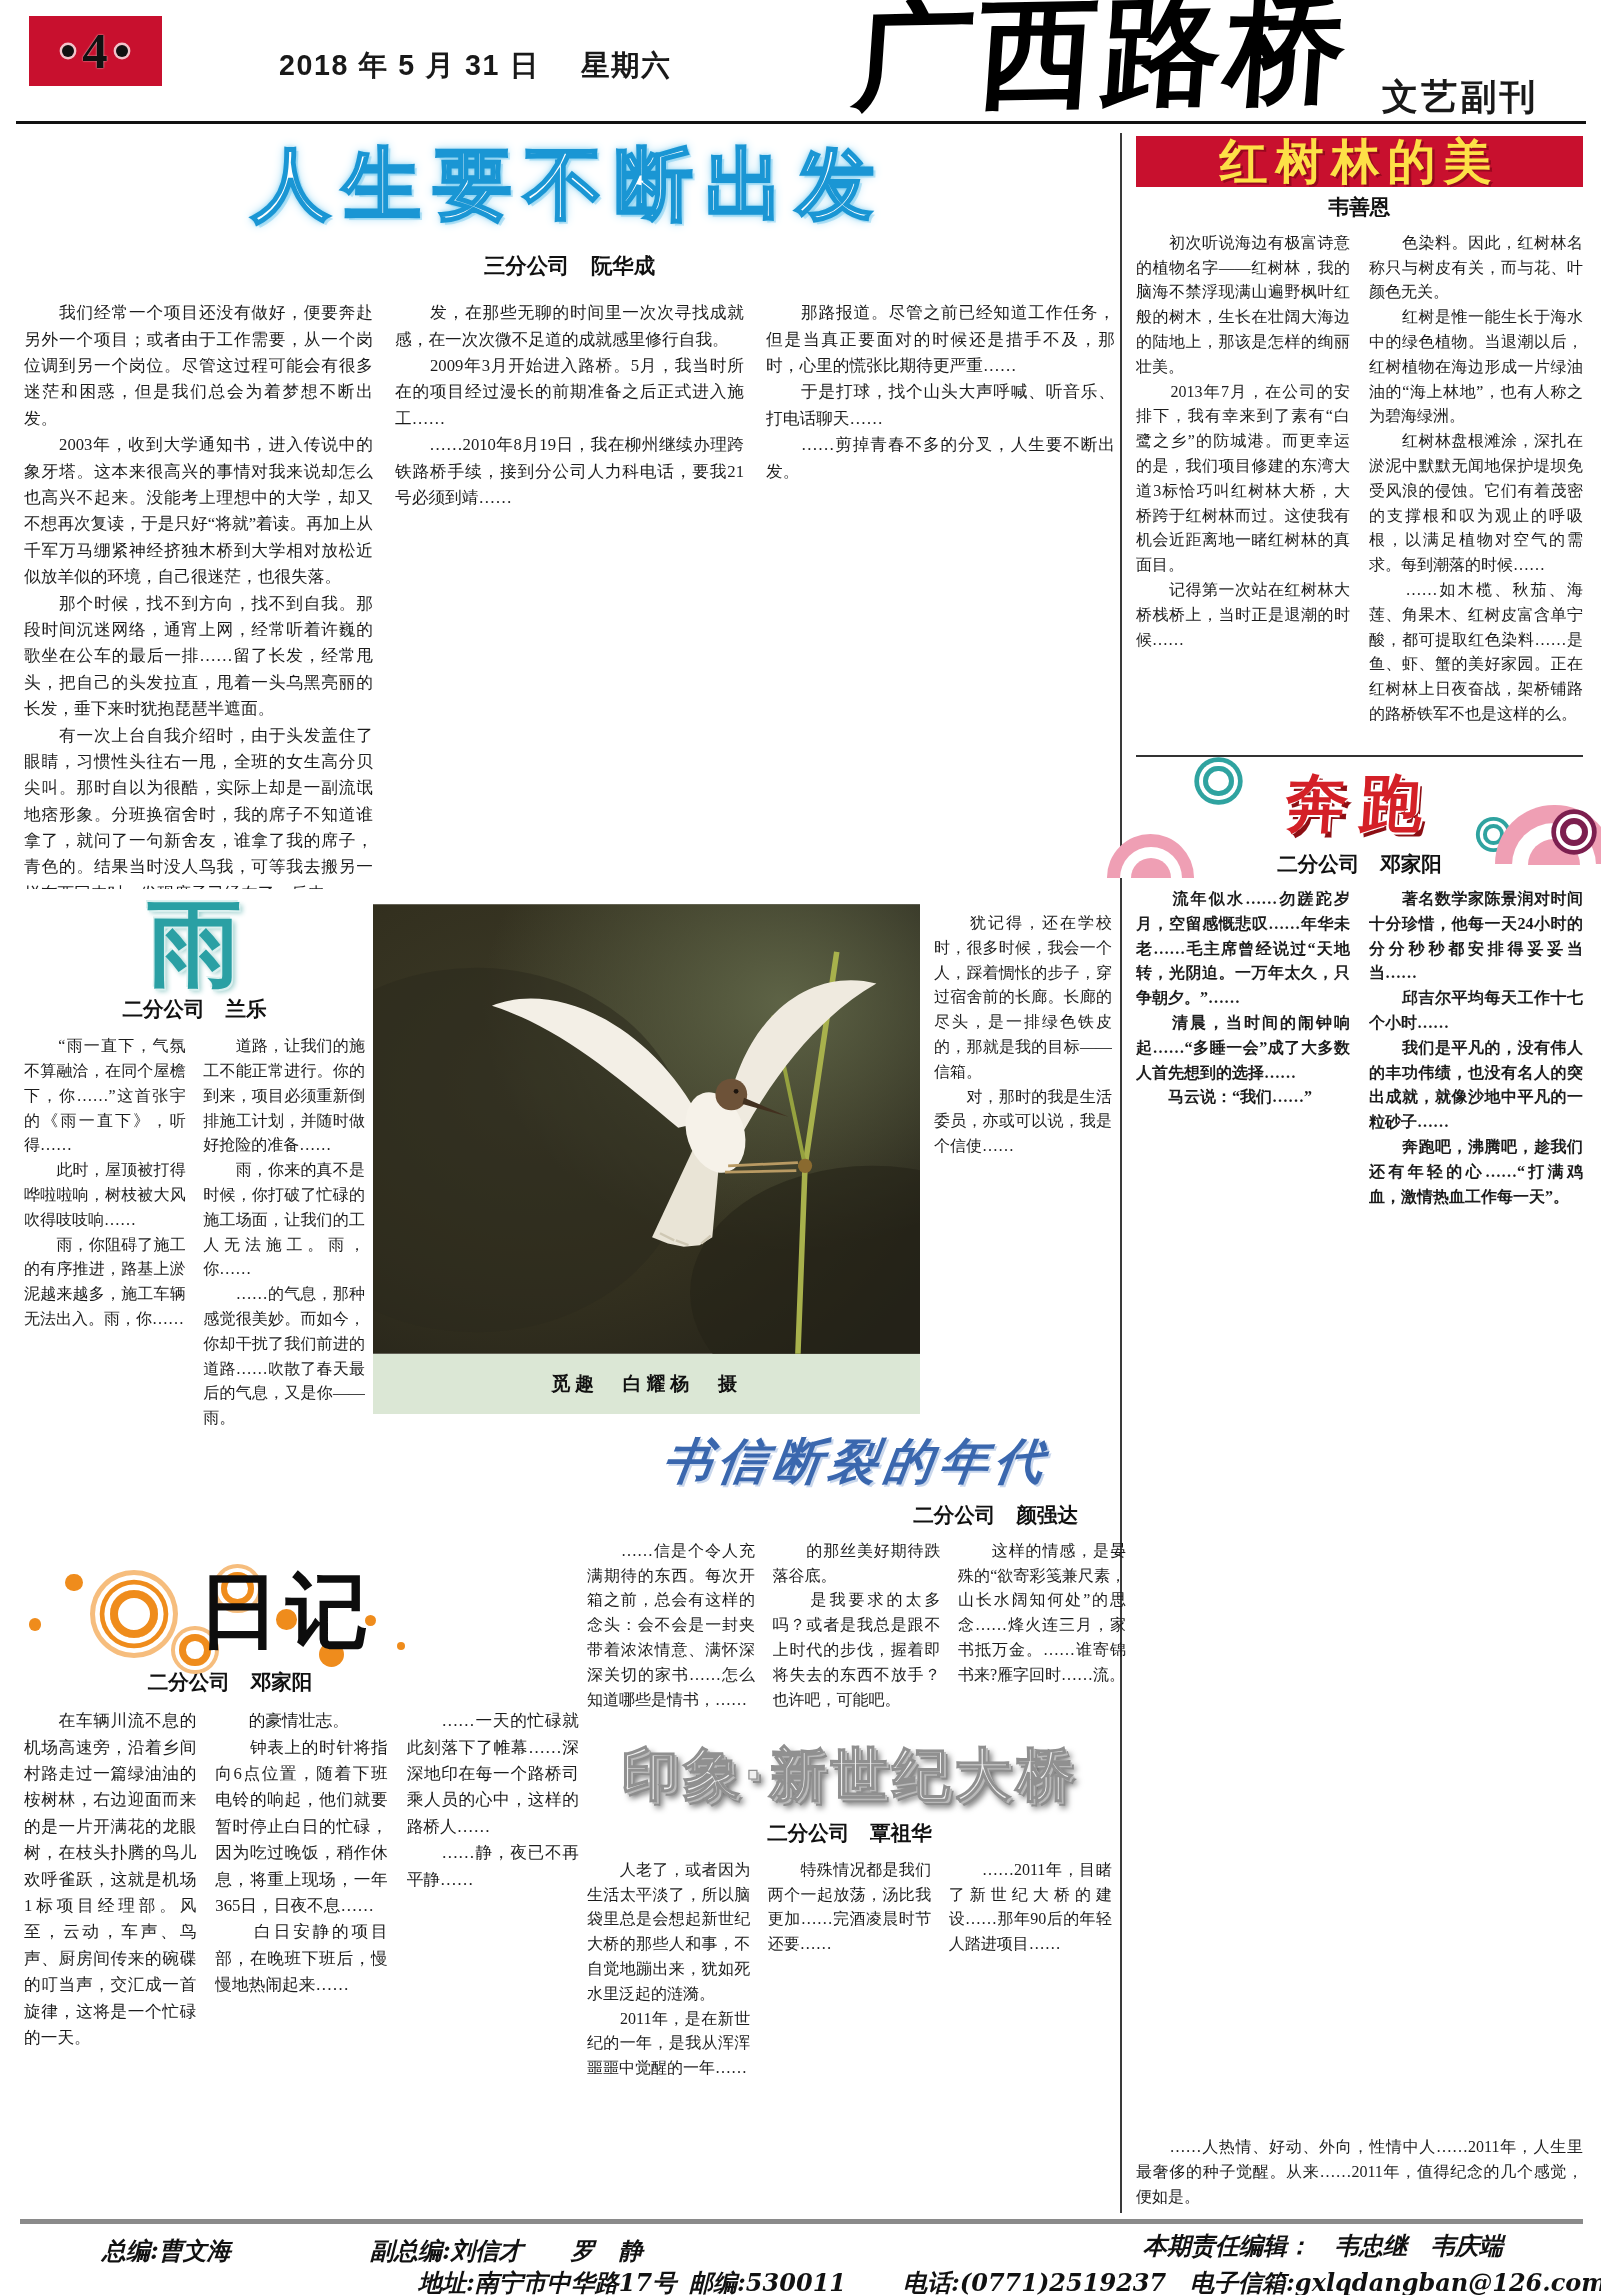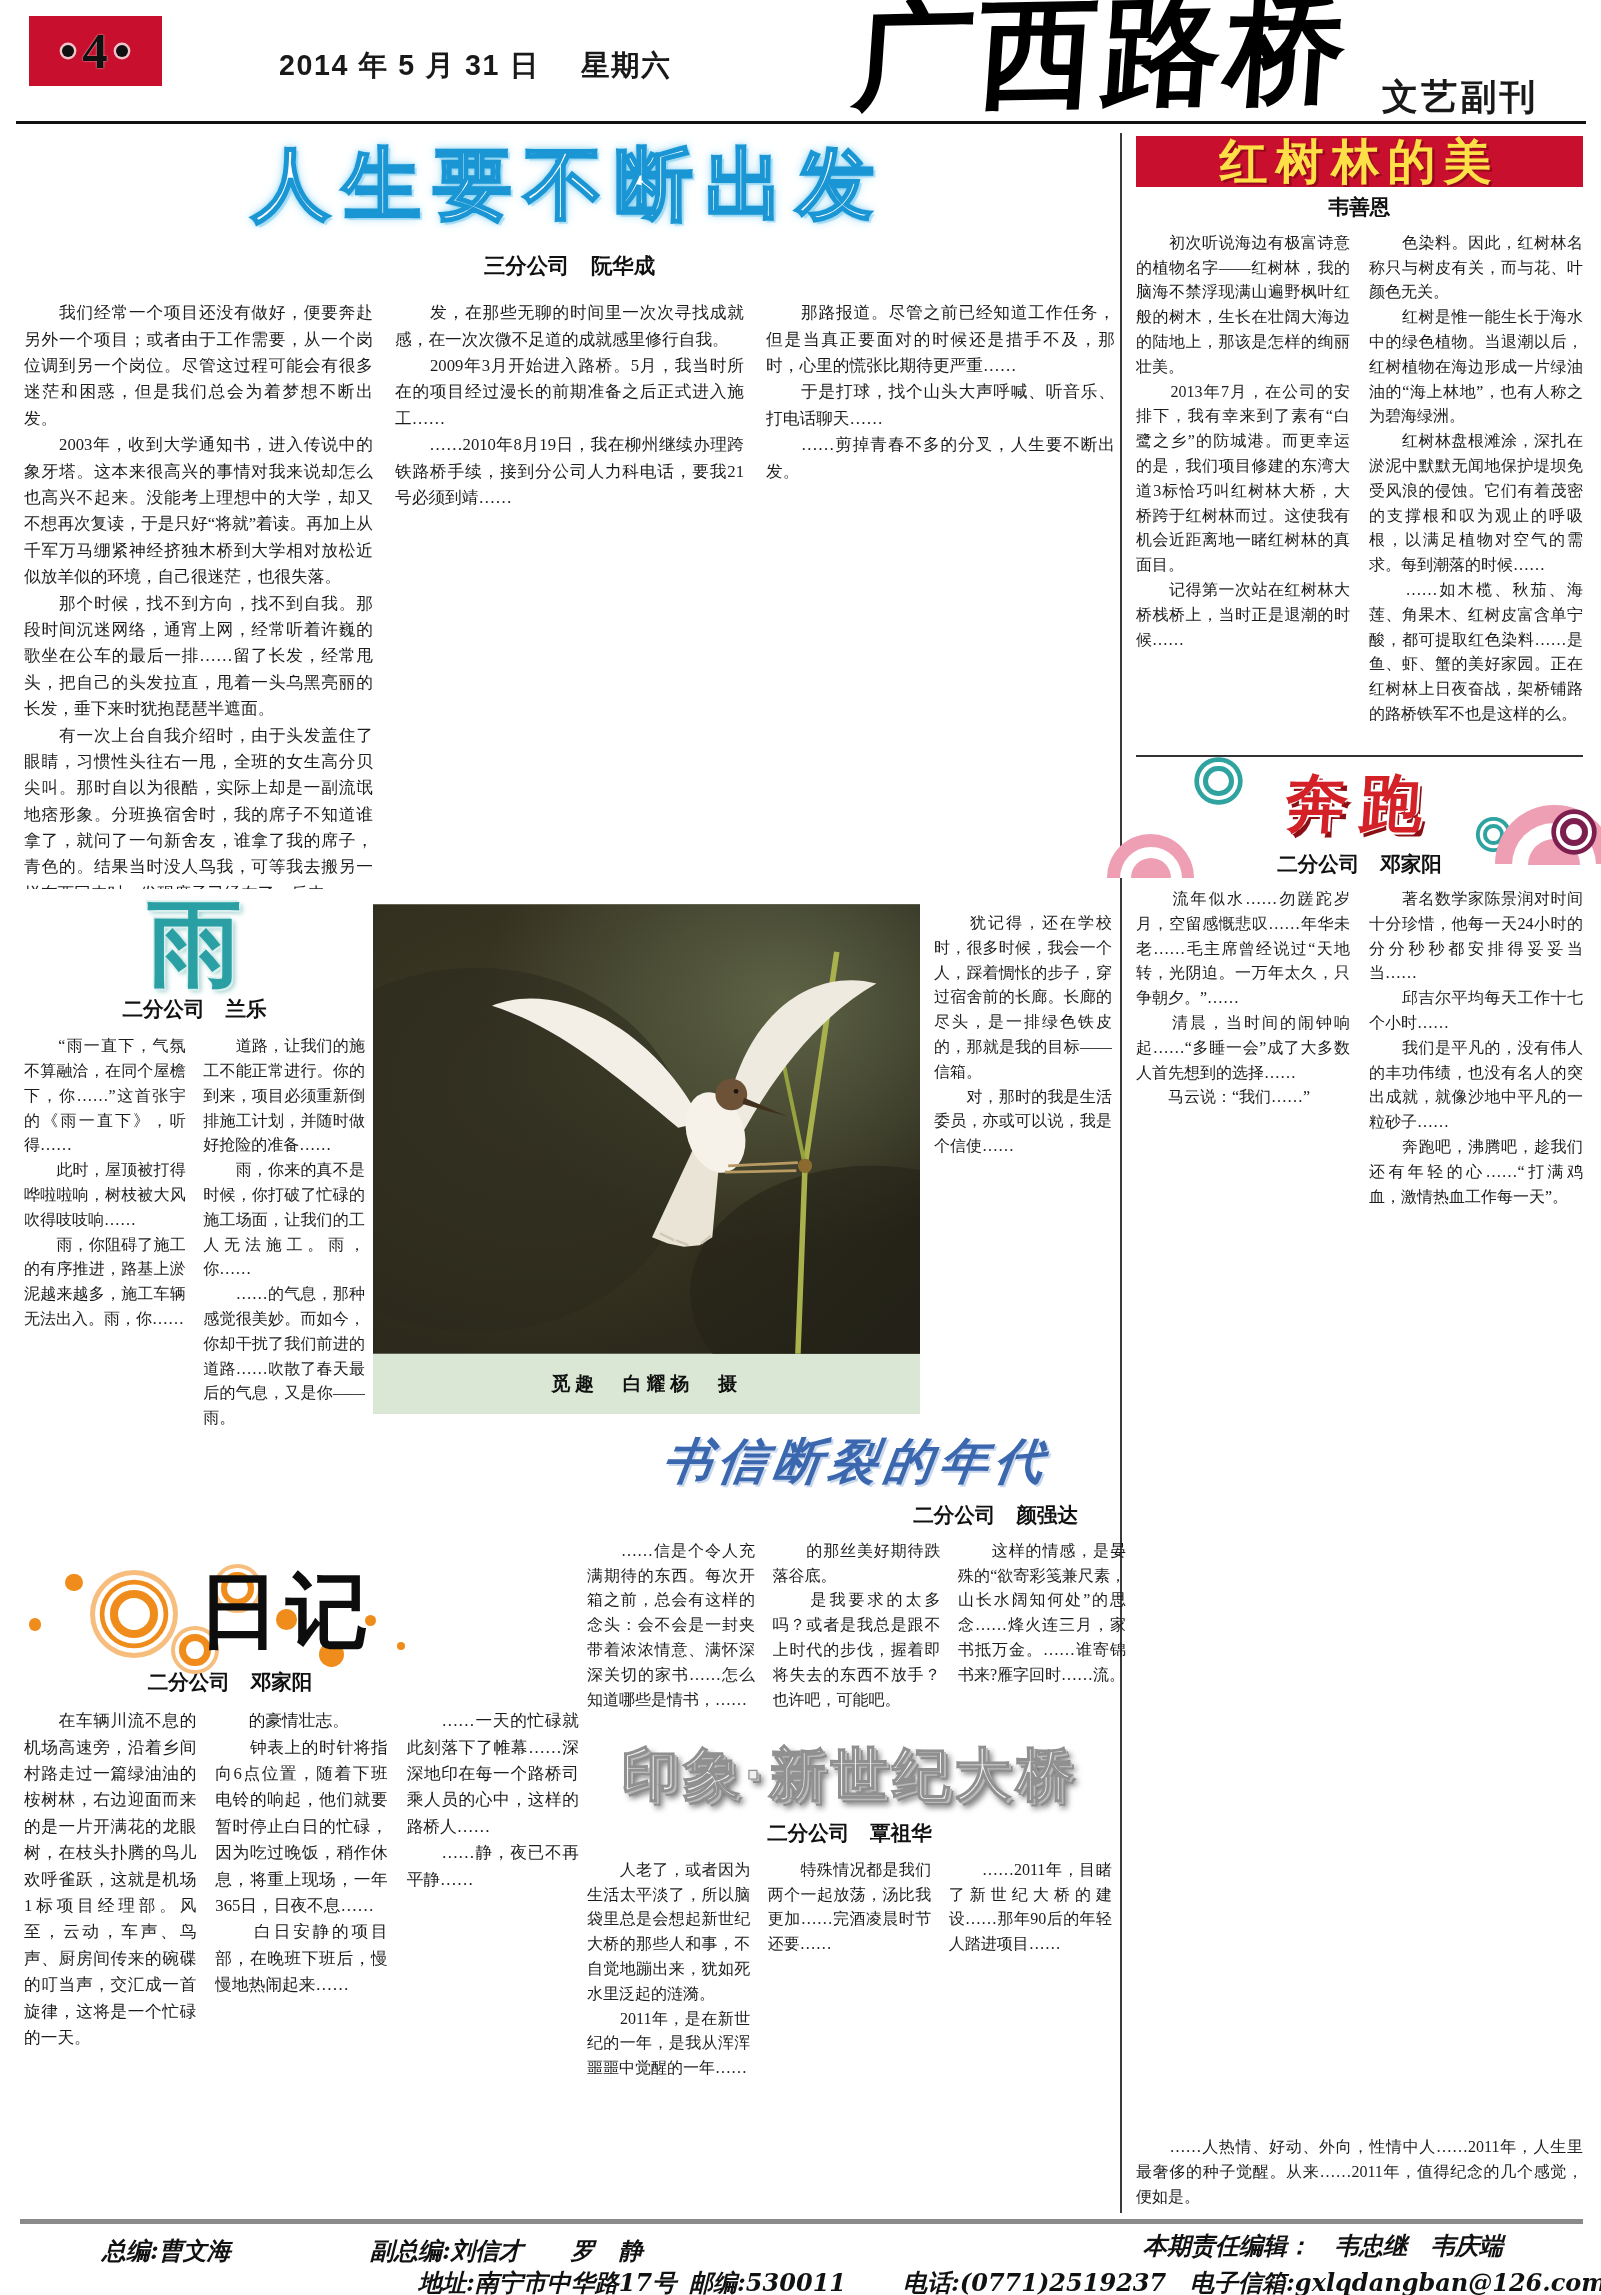"2014 年 5 月 31" span { text: 2014 -> 2018 }
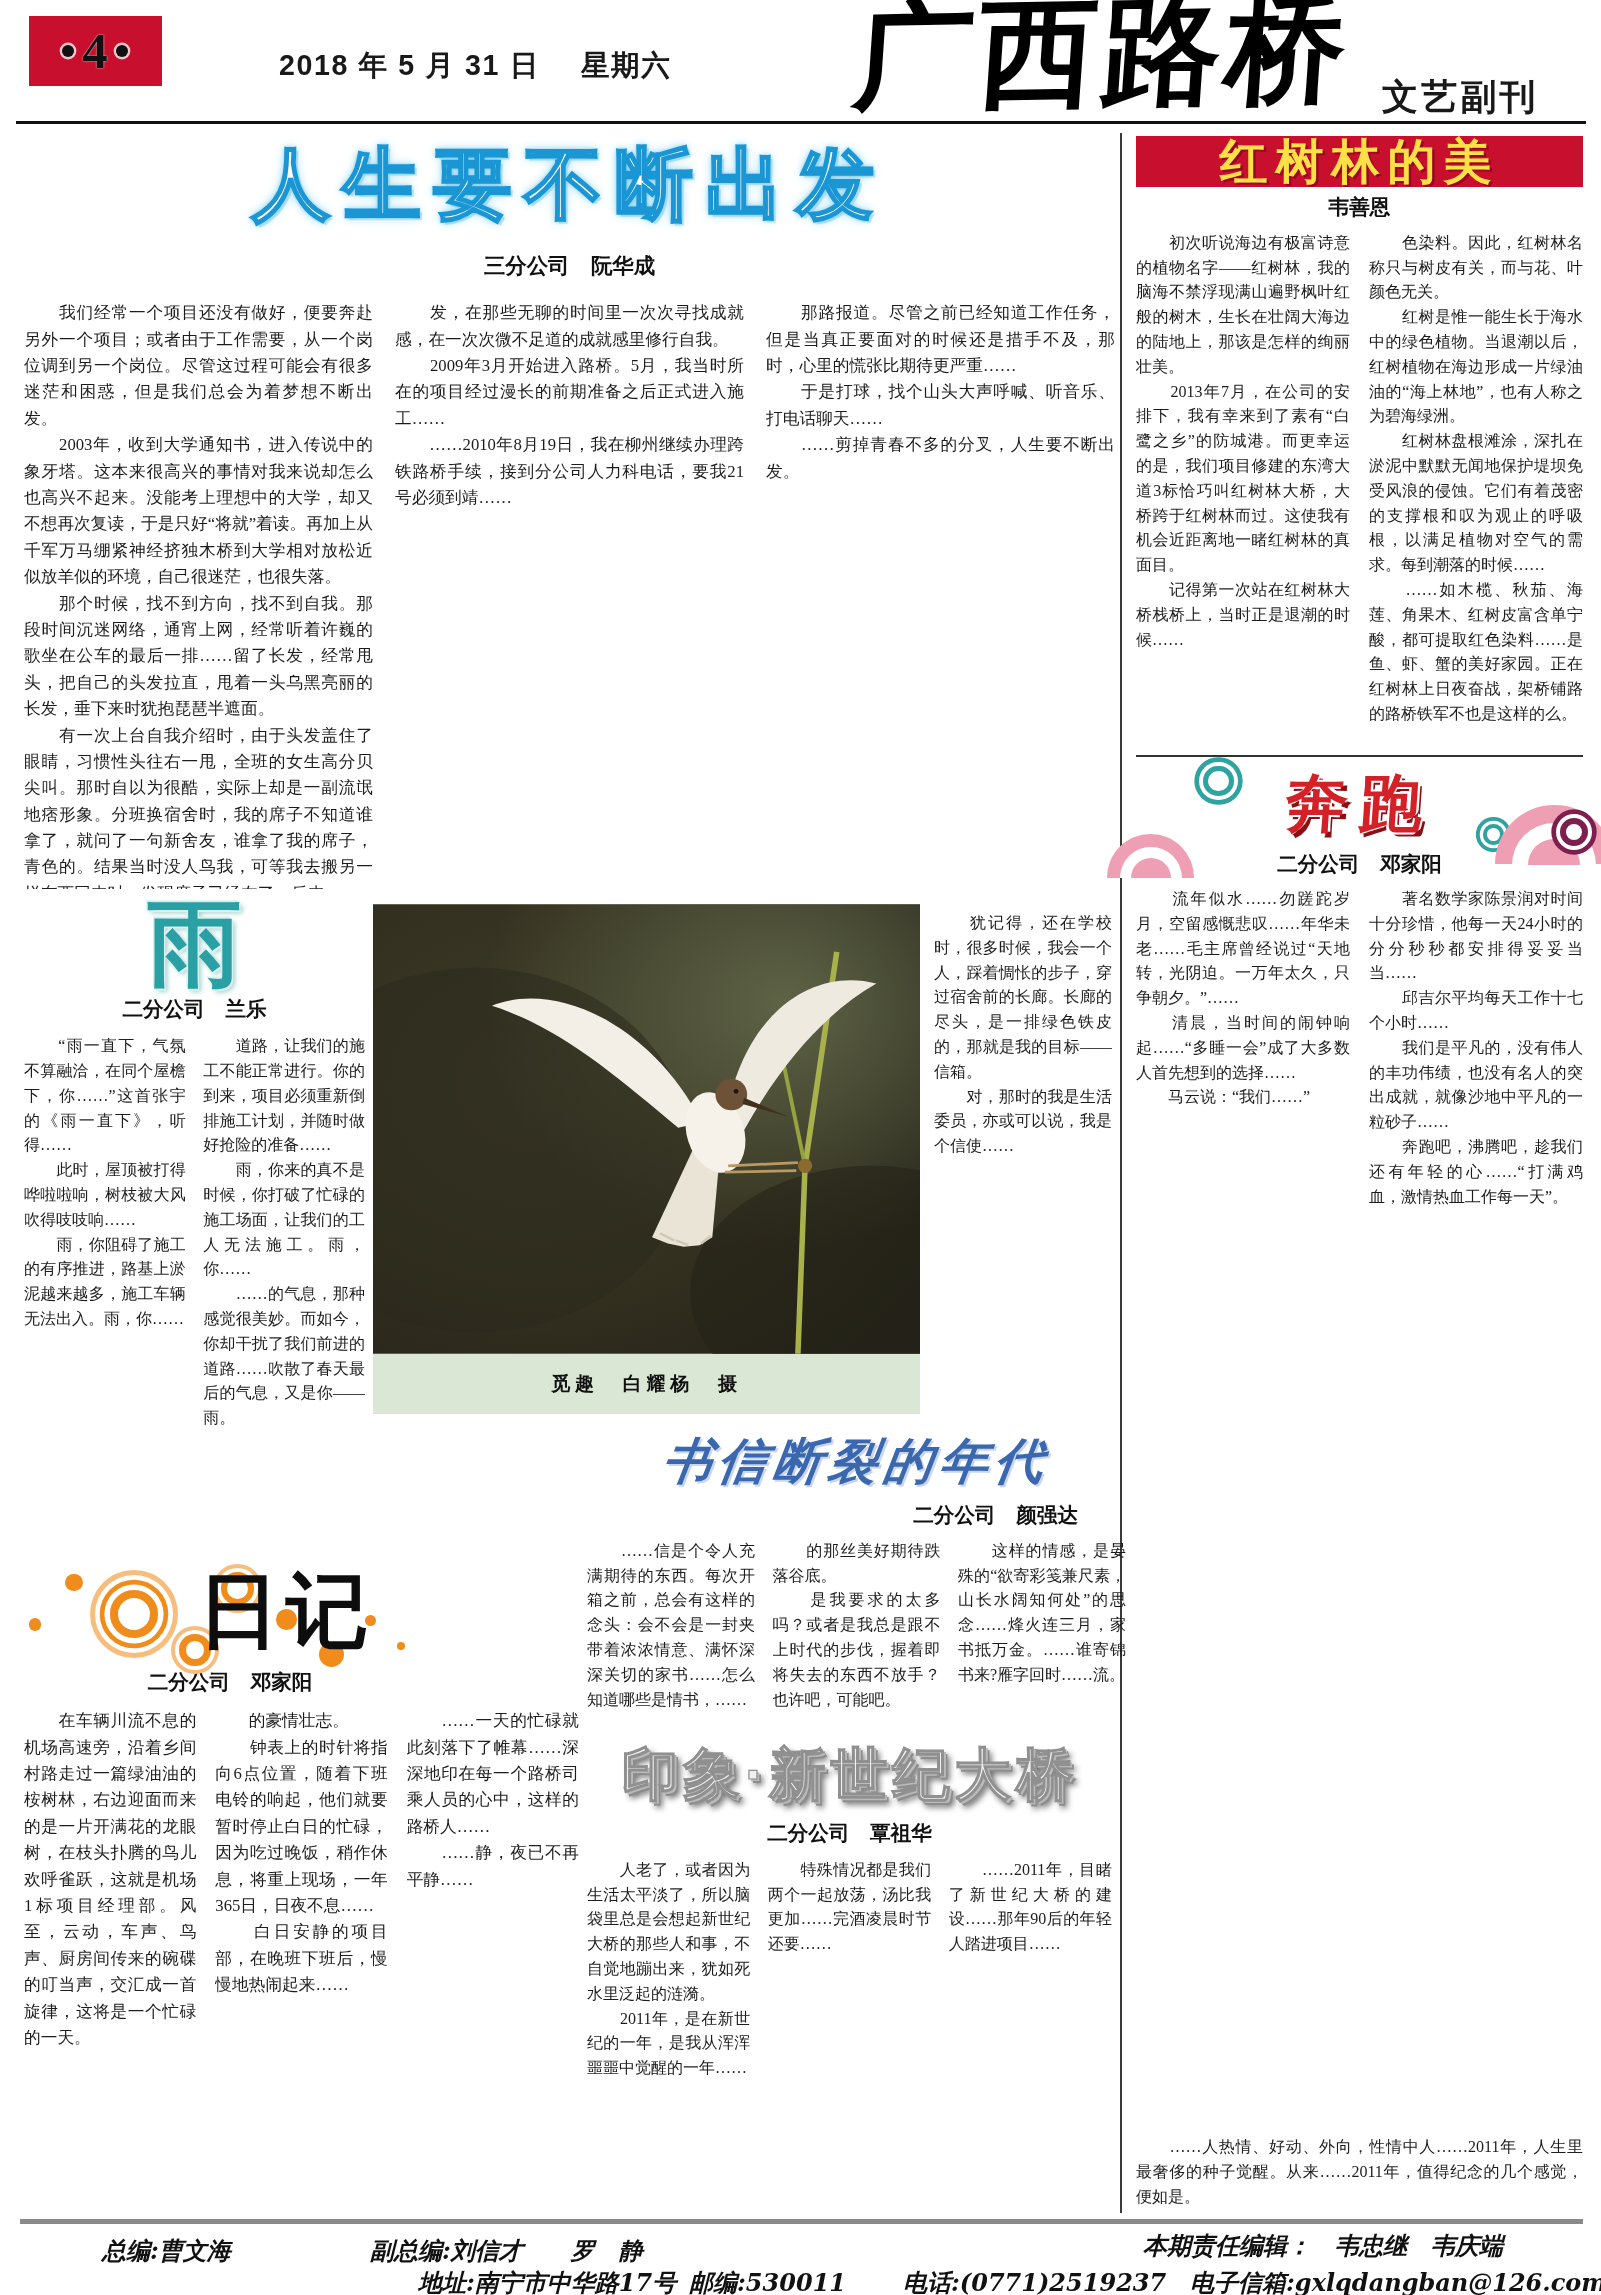"流年似水……勿蹉跎岁月，空留感慨悲叹……年华未老……毛主席曾经说过“天地转，光阴" div.abs { font-weight: none -> bold }
